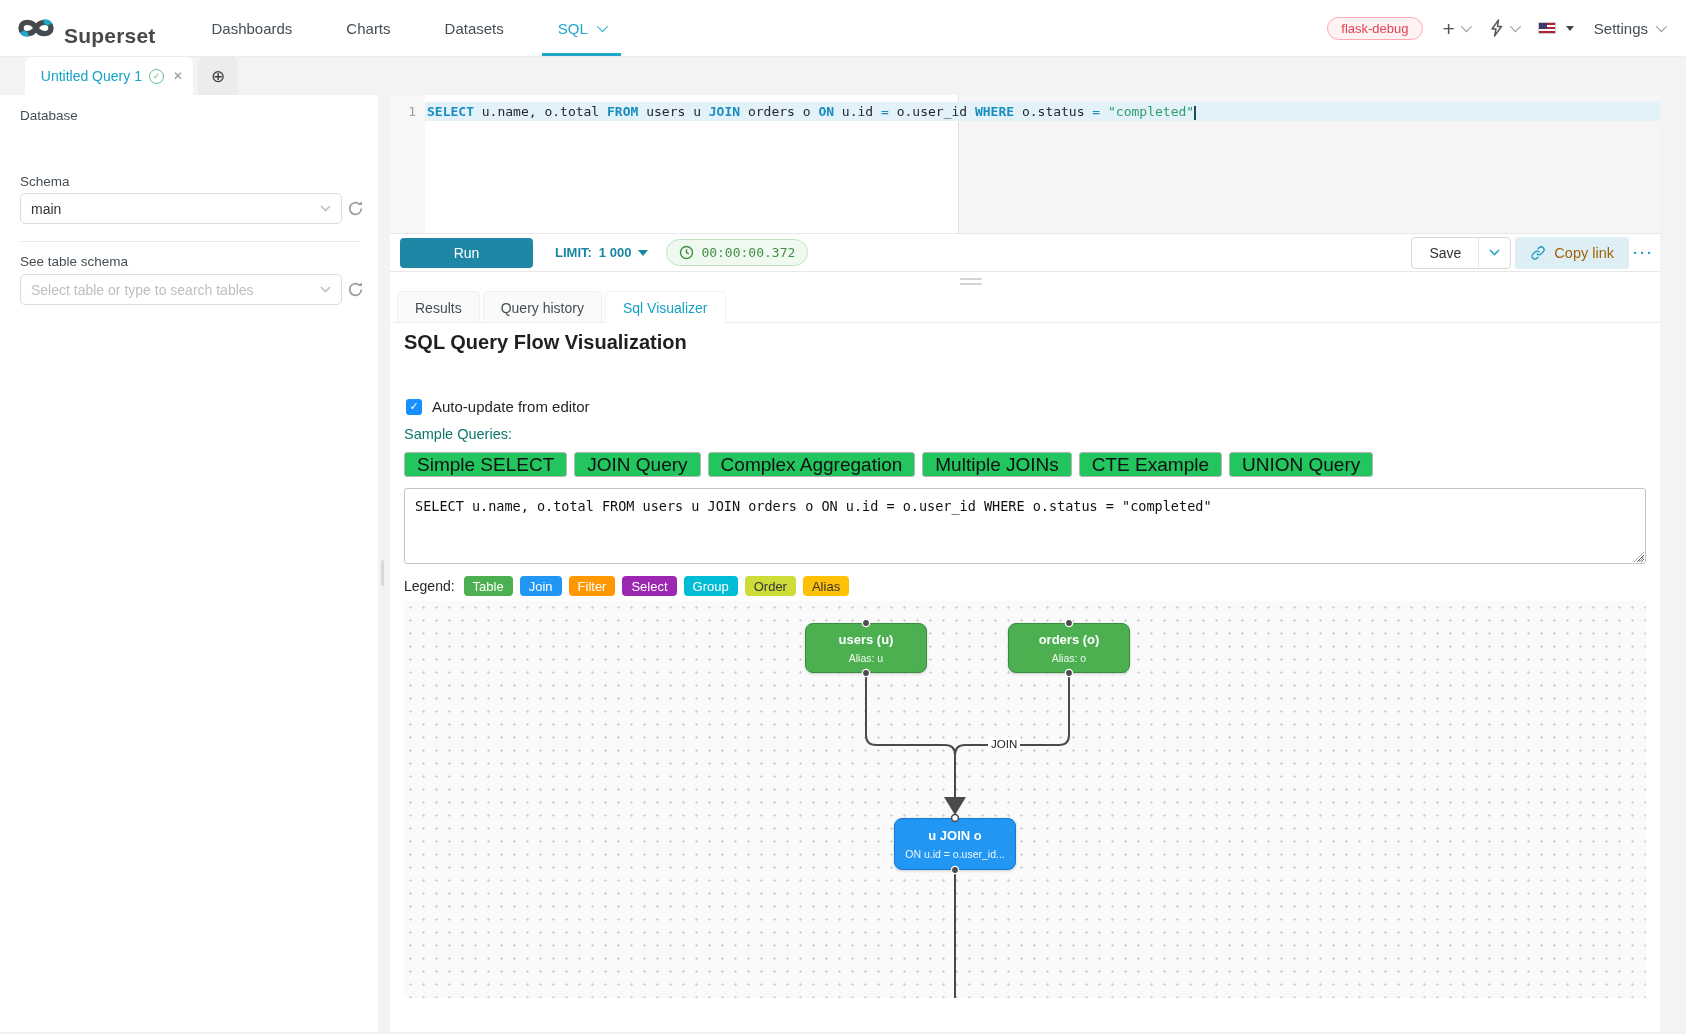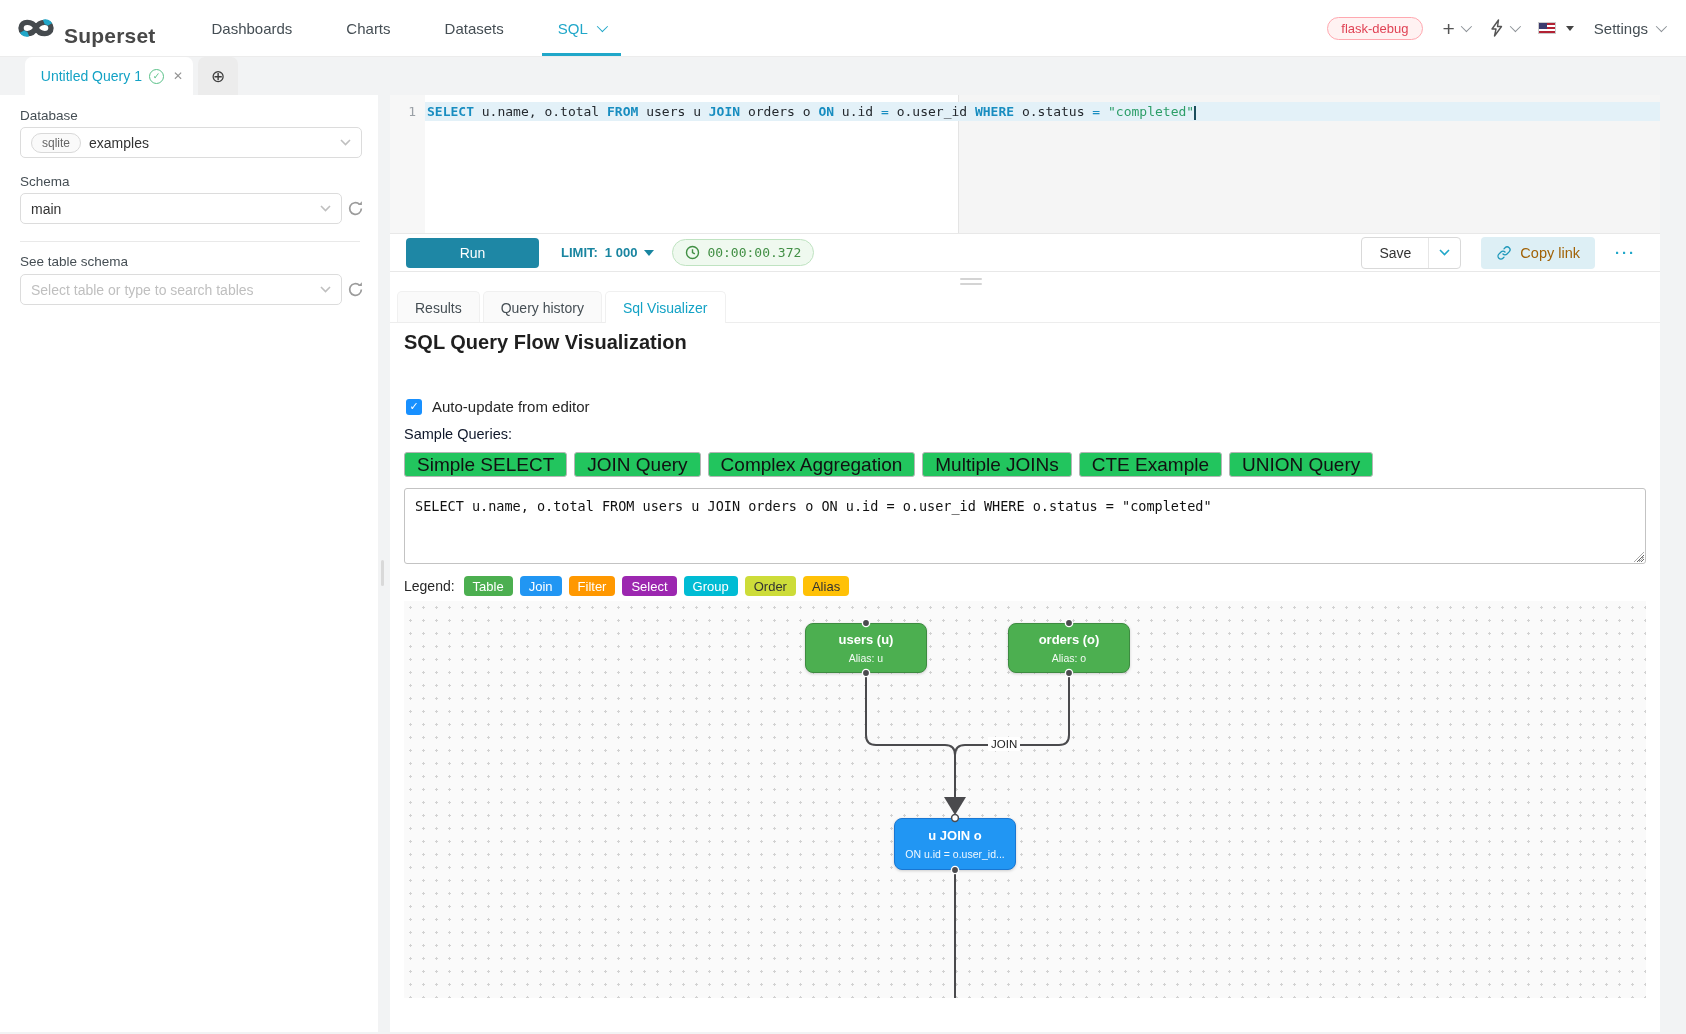"sqlite" div.select { html: <div> <span>sqlite</span> <span>examples</span> <span></span> <svg> <path></path> </svg> </div> -> none }
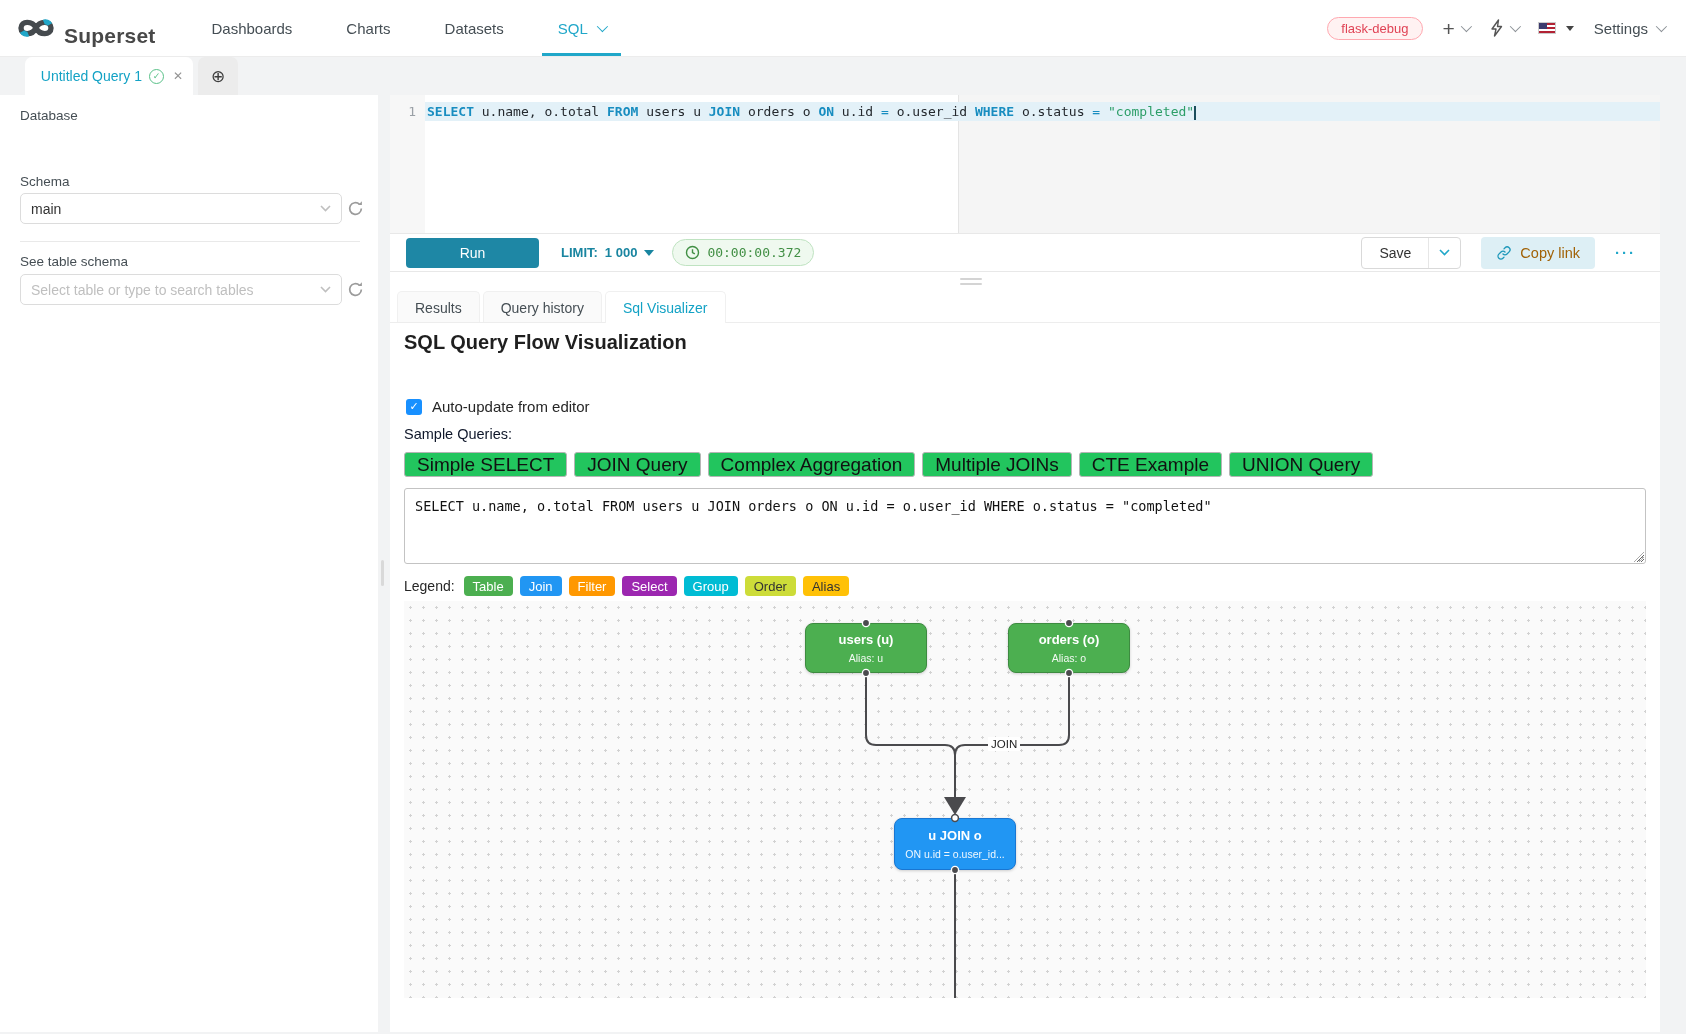"Run" .run-btn { margin-left: 16px -> 10px }
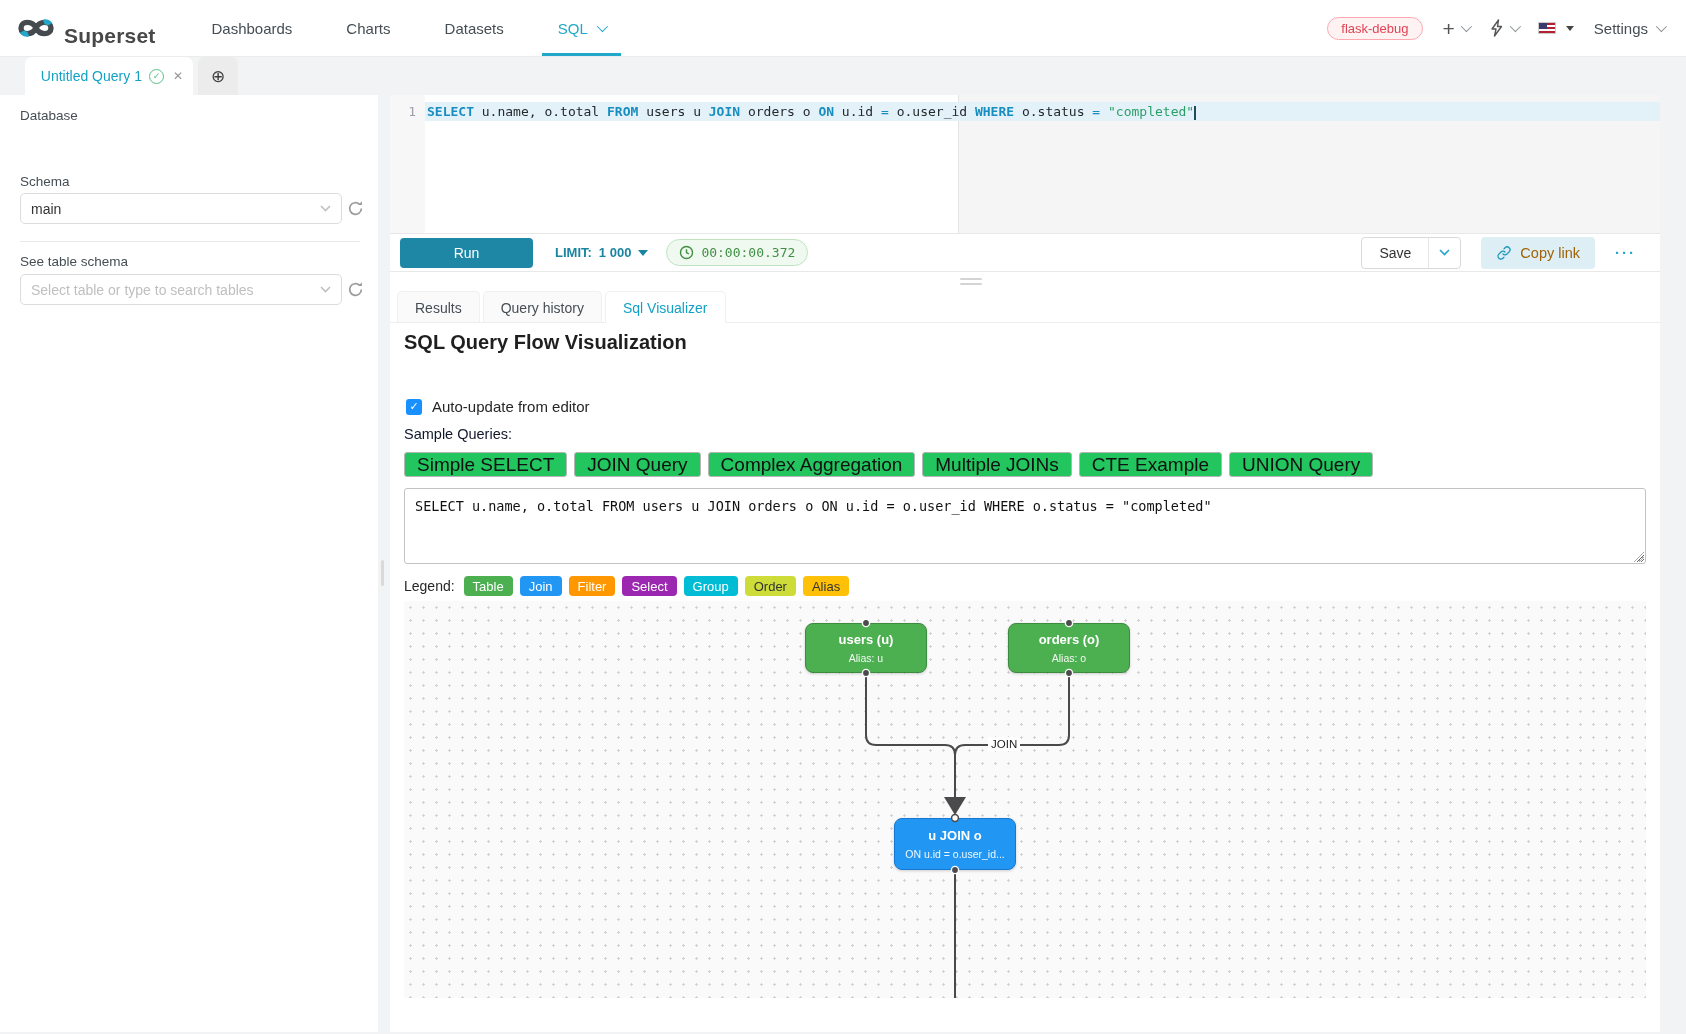"Save" .tb-right { gap: 20px -> 4px; margin-right: 24px -> 6px }
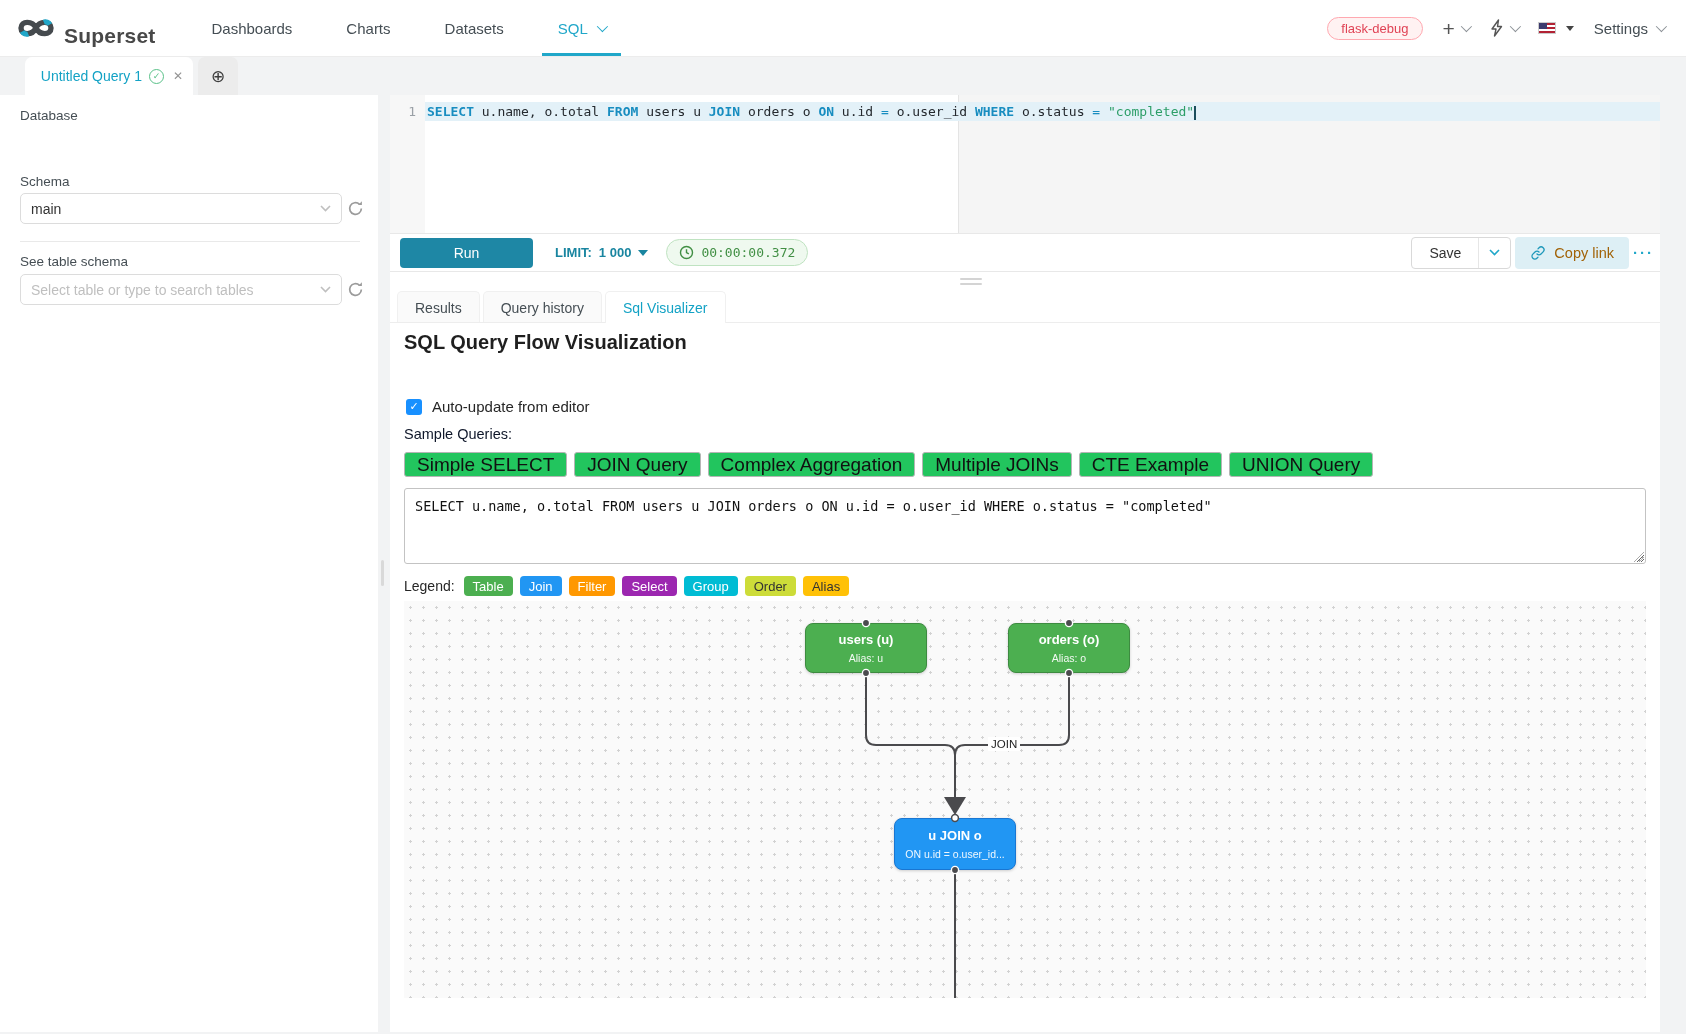"Sample Queries:" .samples-label { color: #0f172a -> #0f766e }
